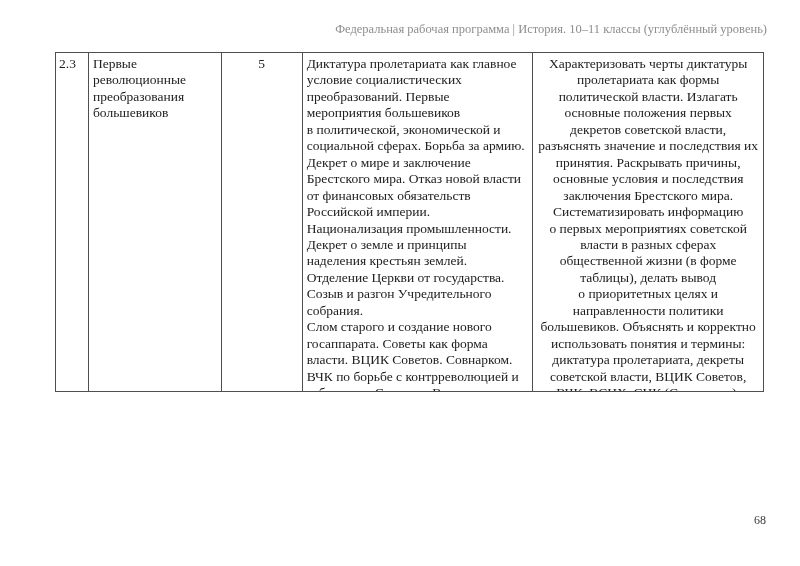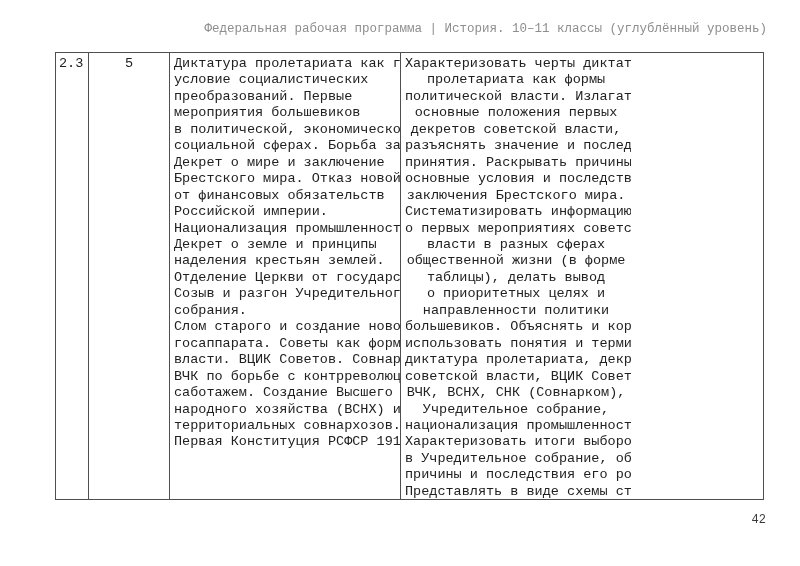"Федеральная рабочая программа | История." .page { font-family: Liberation Mono, monospace -> Liberation Serif, serif }
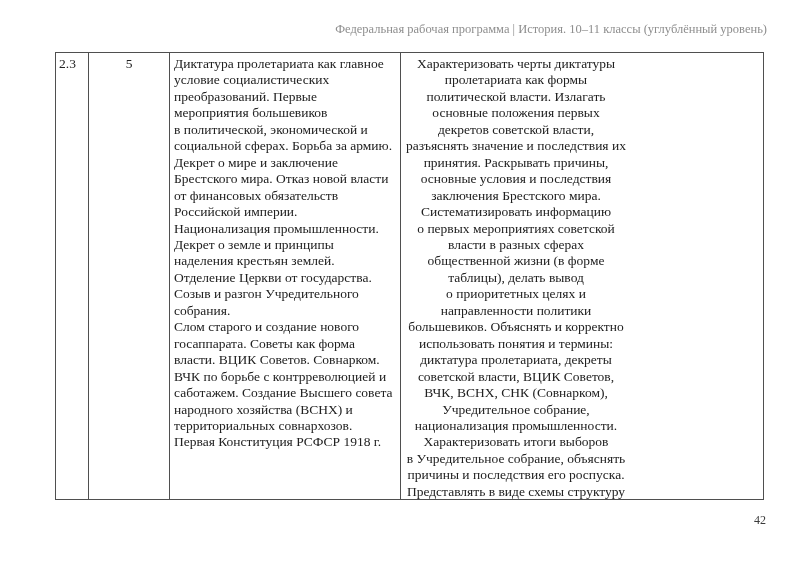"2.3" .program-table { height: 448px -> 340px }
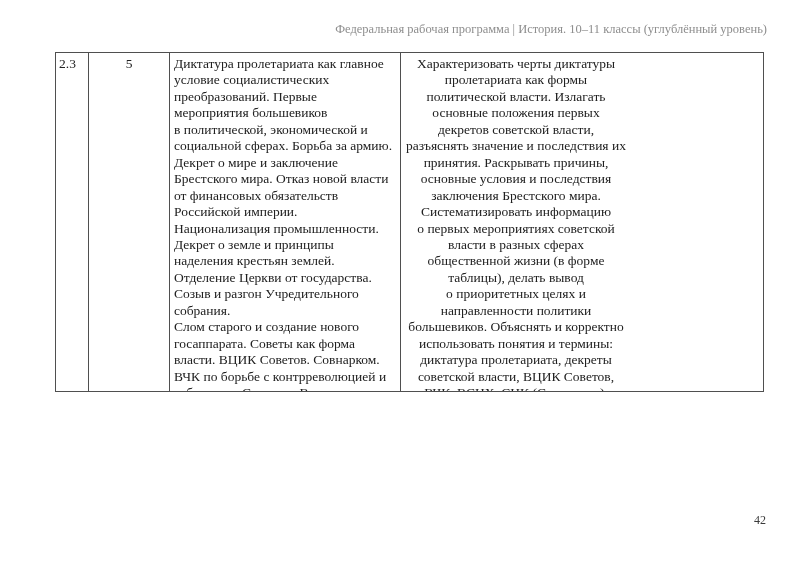"Первые" div.cell { html: none -> <div>Первые революционные преобразования большевиков</div> }
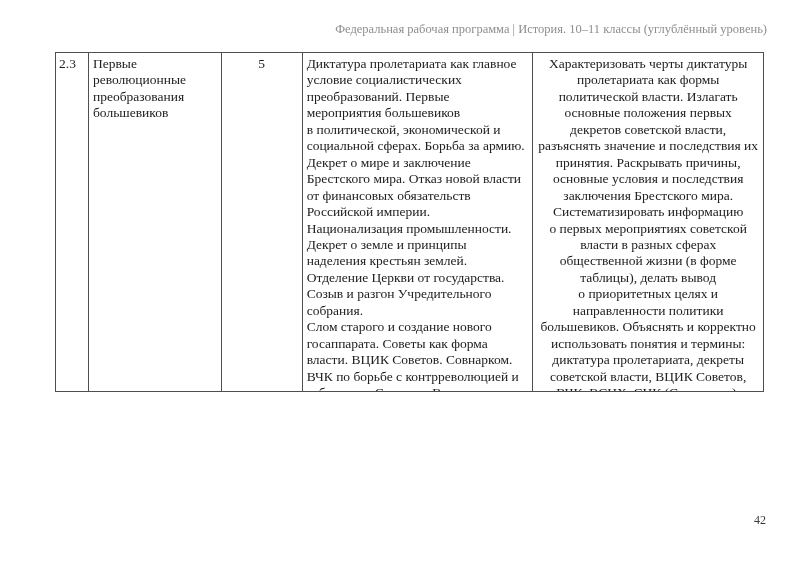"42" div.page-number { text: 42 -> 68 }
